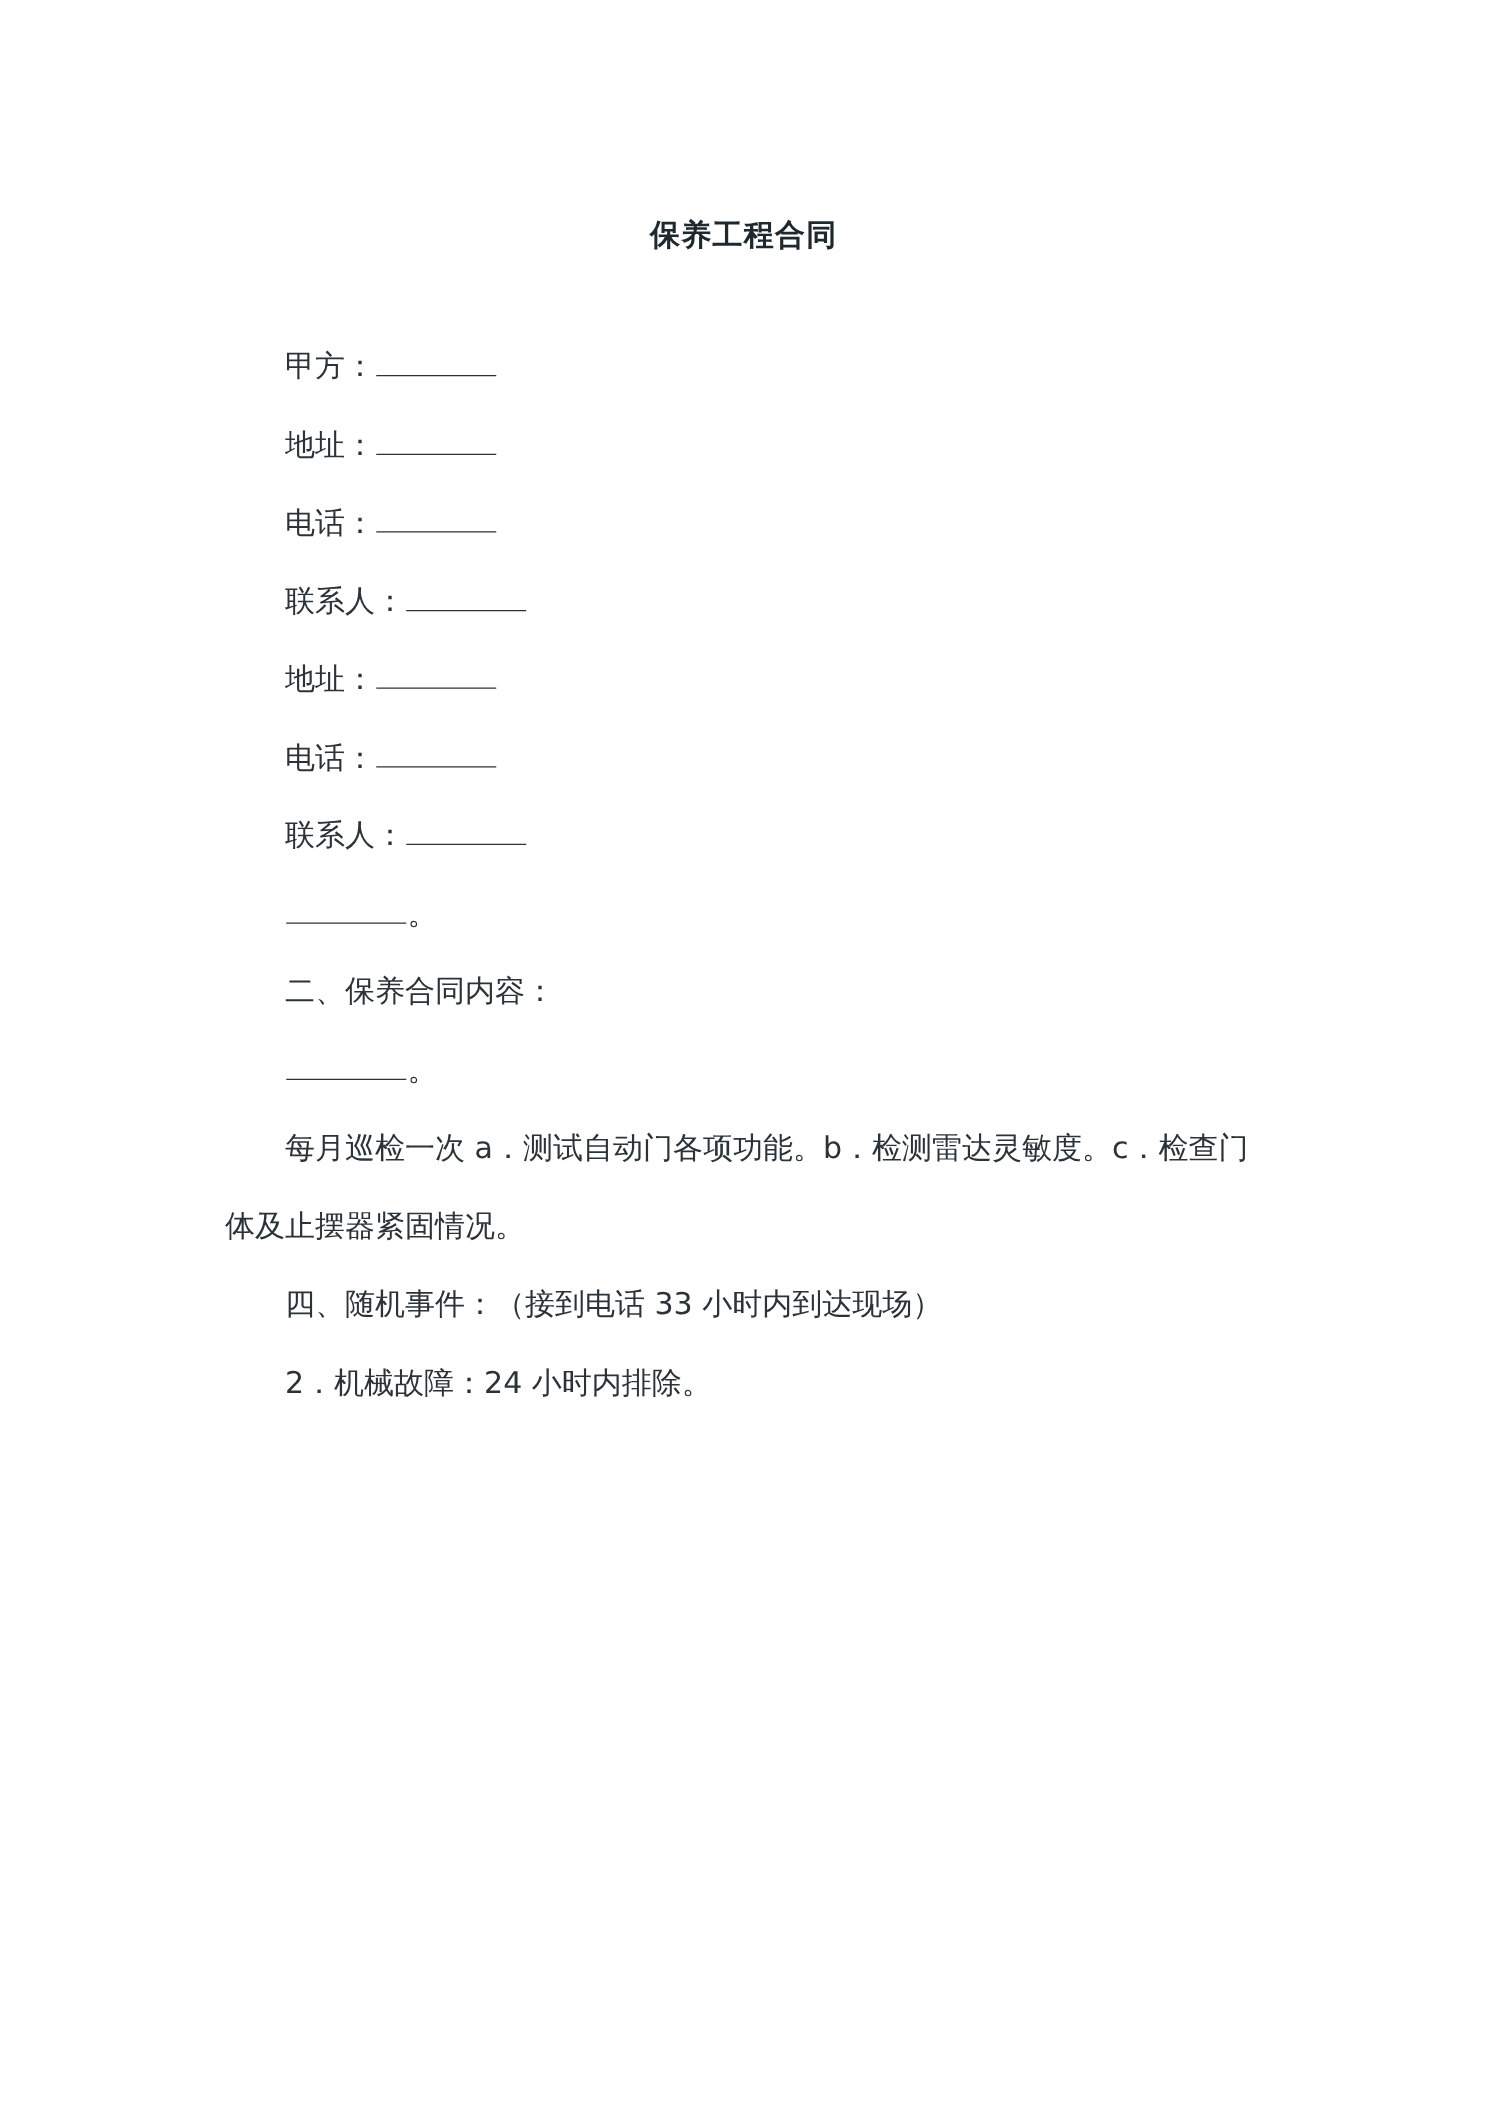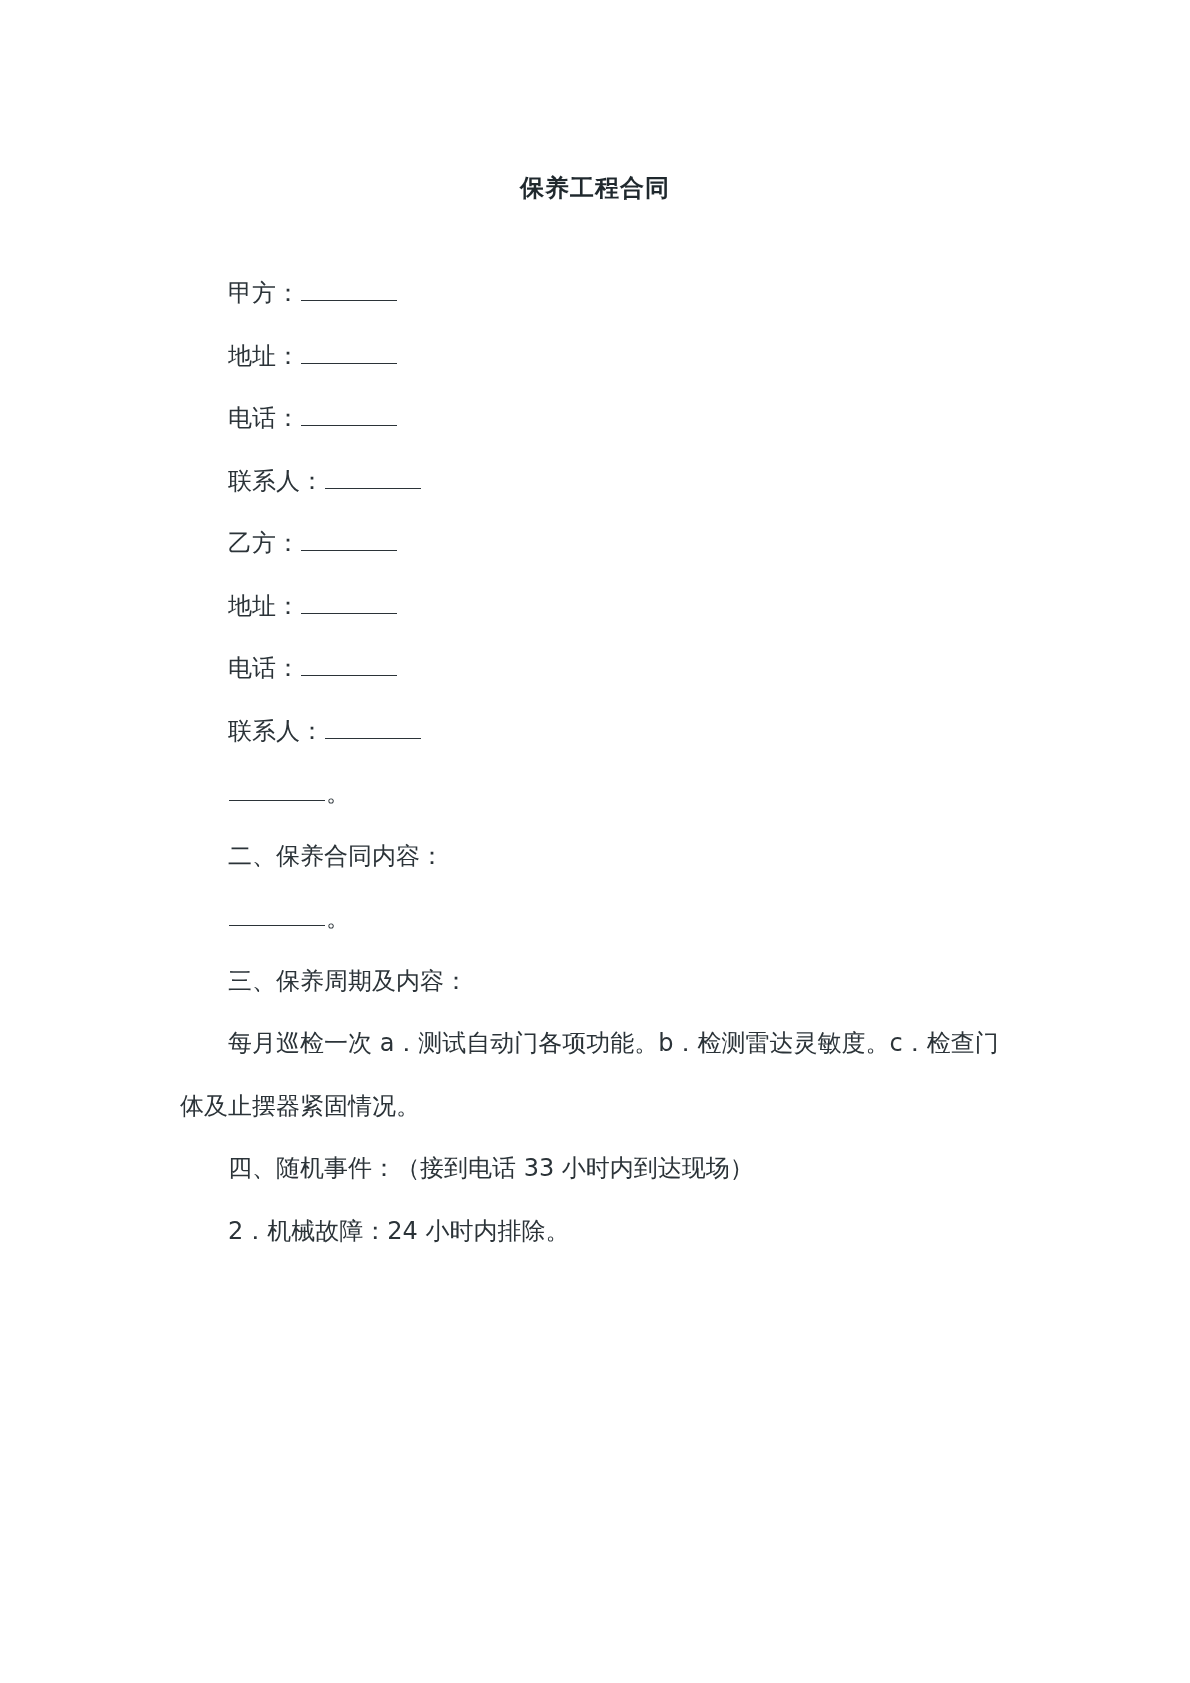"乙方：" p.para { html: <p><span>乙方：</span><span></span></p> -> none }
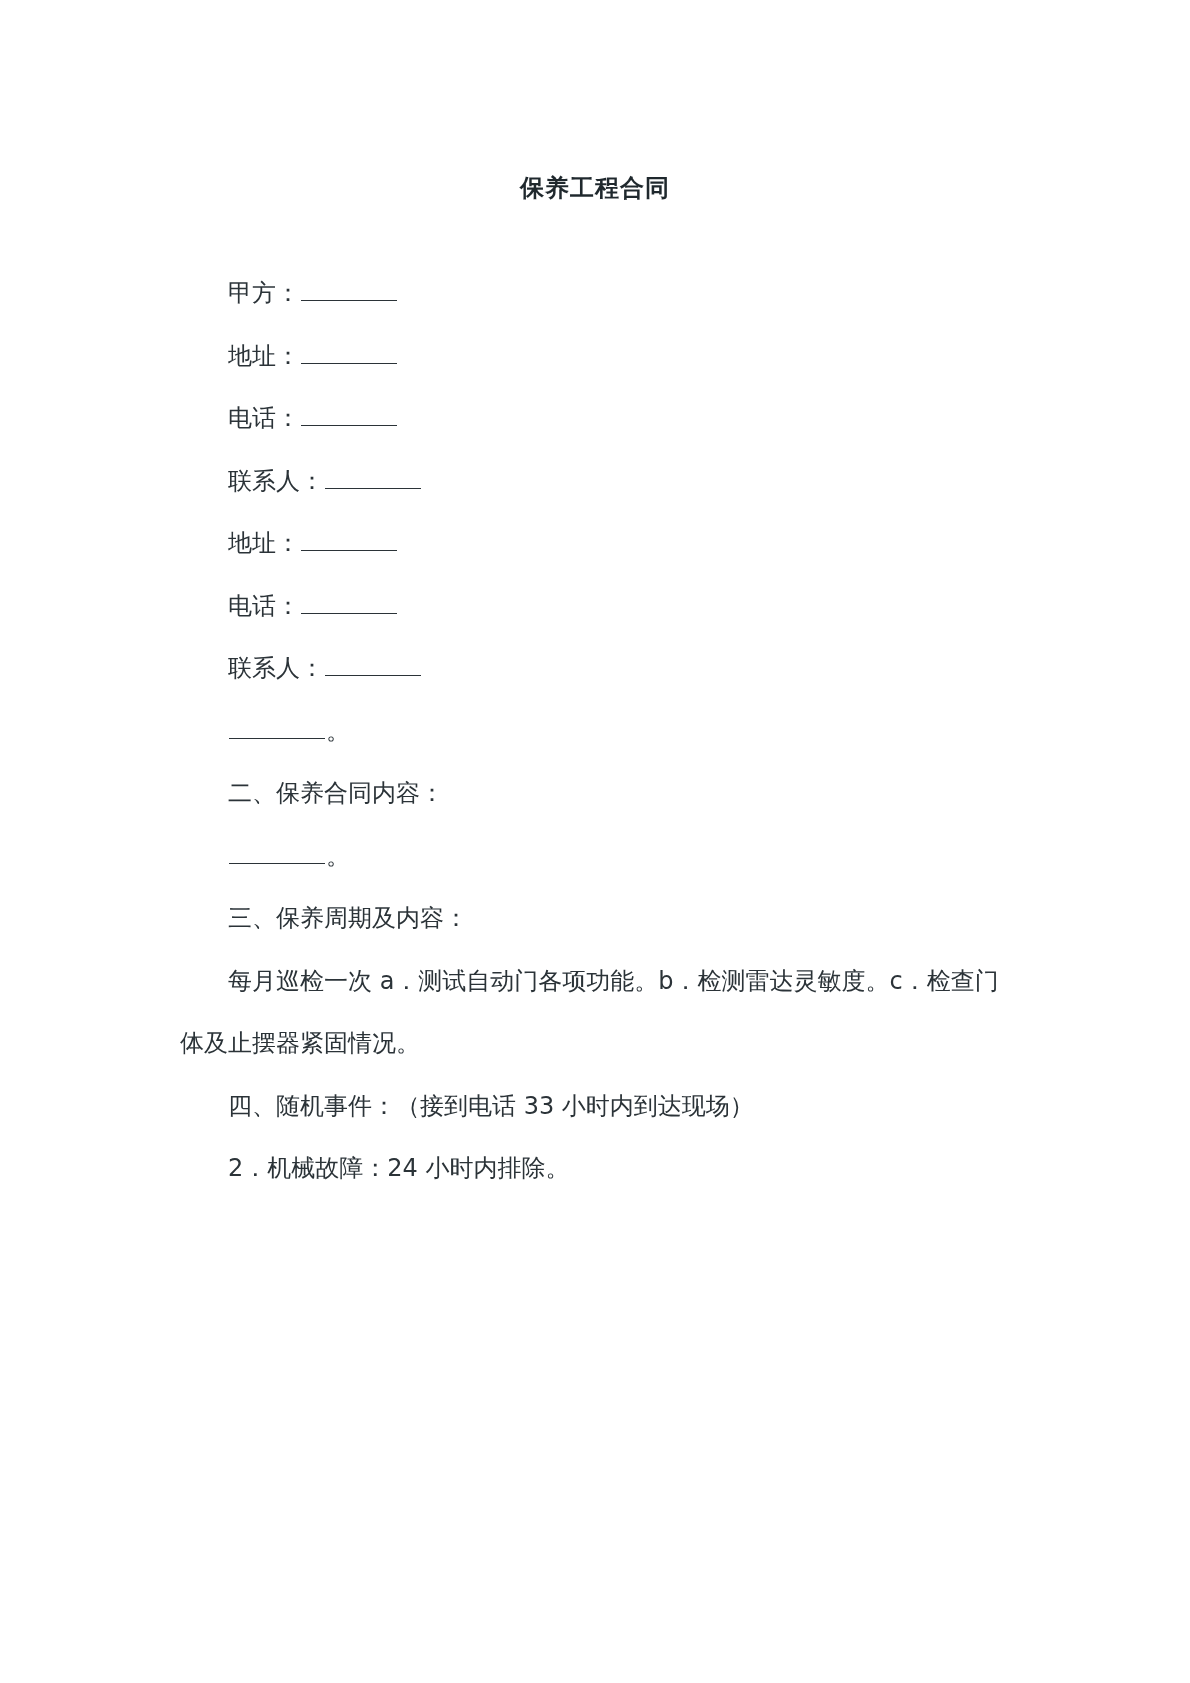"三、保养周期及内容：" p.para { html: <p>三、保养周期及内容：</p> -> none }
